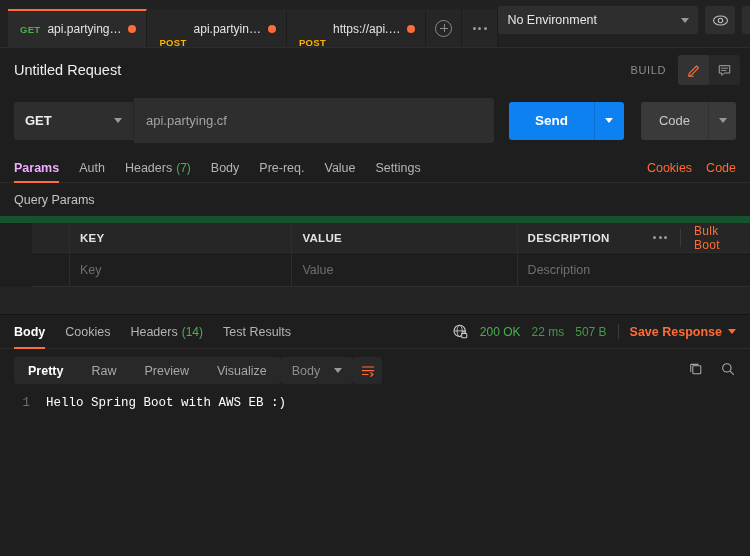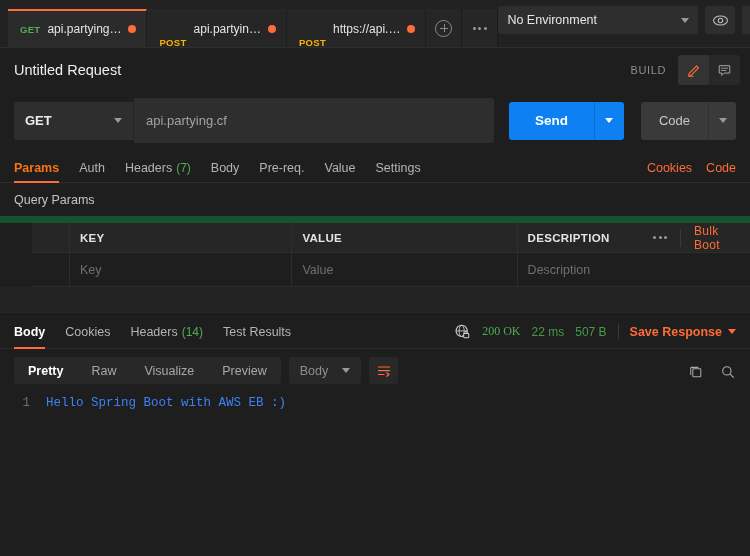"Params" .stab.active { color: #f97316 -> #f0abfc }
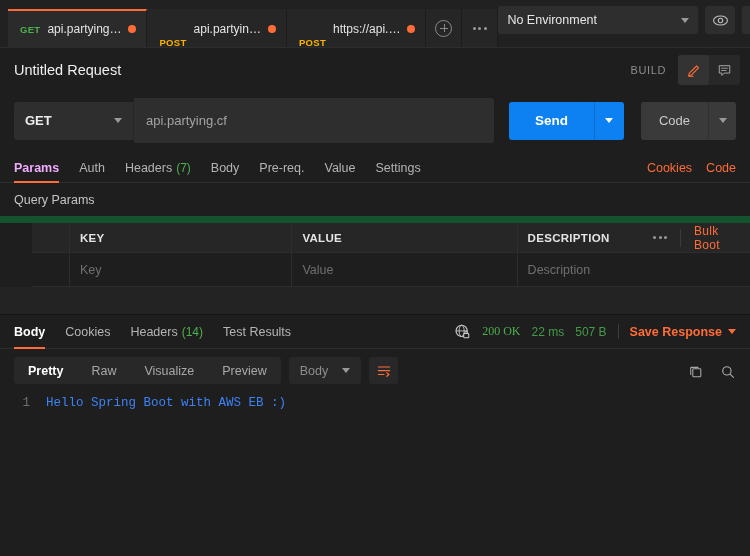"200 OK" .meta .g { font-family: Liberation Serif, serif -> none }
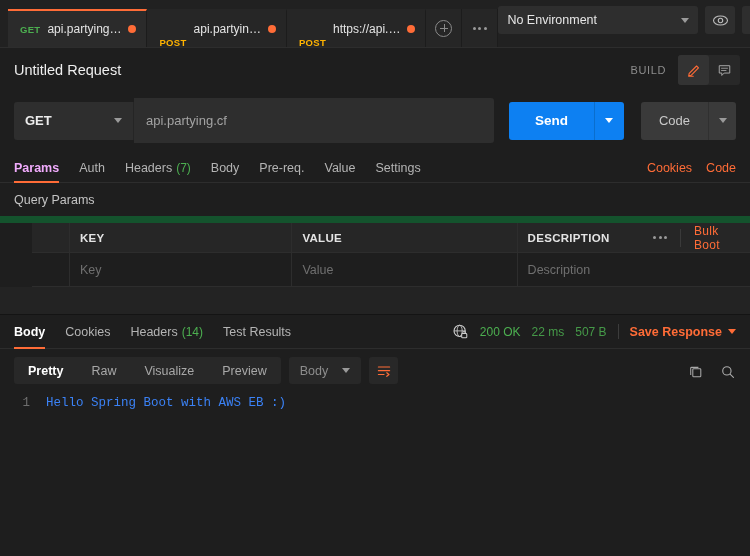"Pretty" .fmtrow { align-items: flex-end -> center; gap: 8px -> none }
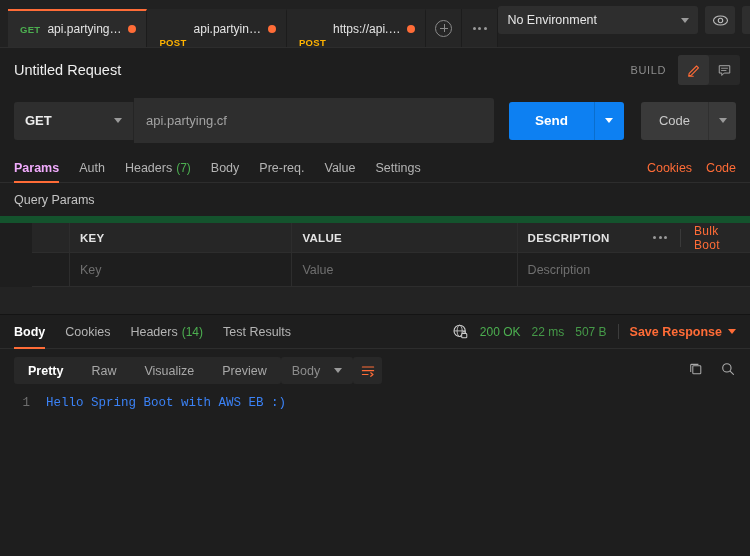"Visualize" span.fmt { order: before "Preview" -> after "Preview" }
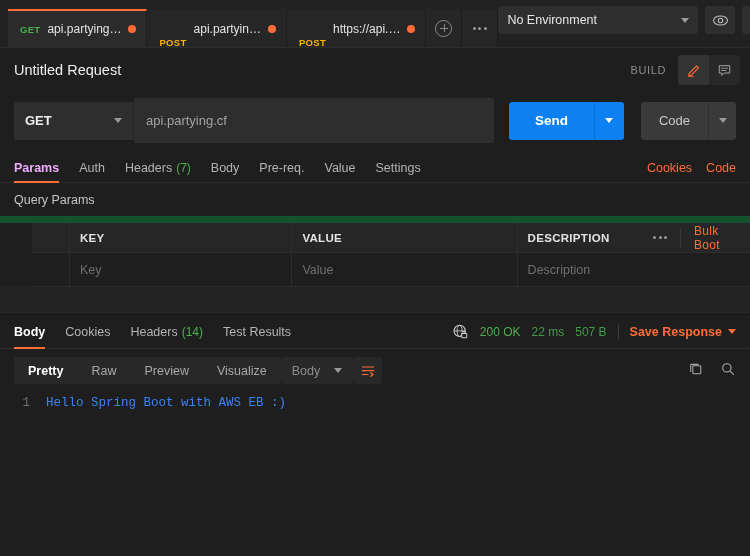"Hello Spring Boot with AWS" .linetxt { color: #3b82f6 -> #ffffff }
